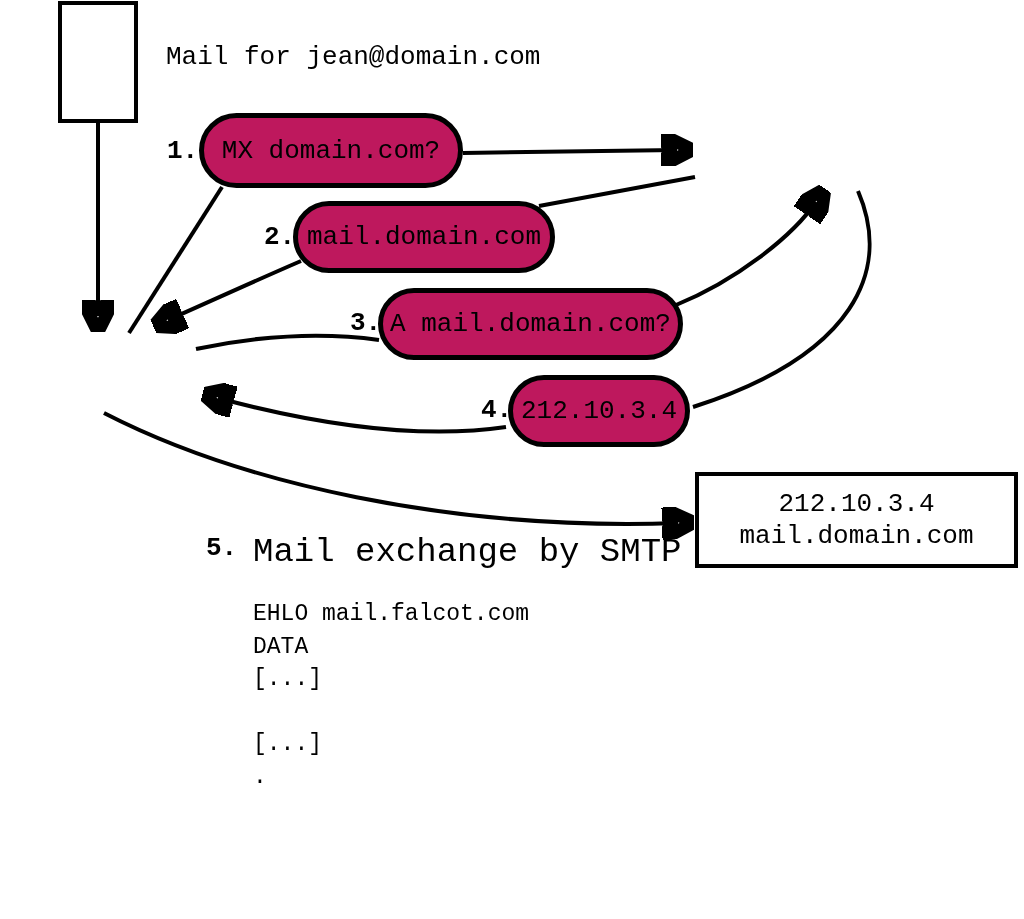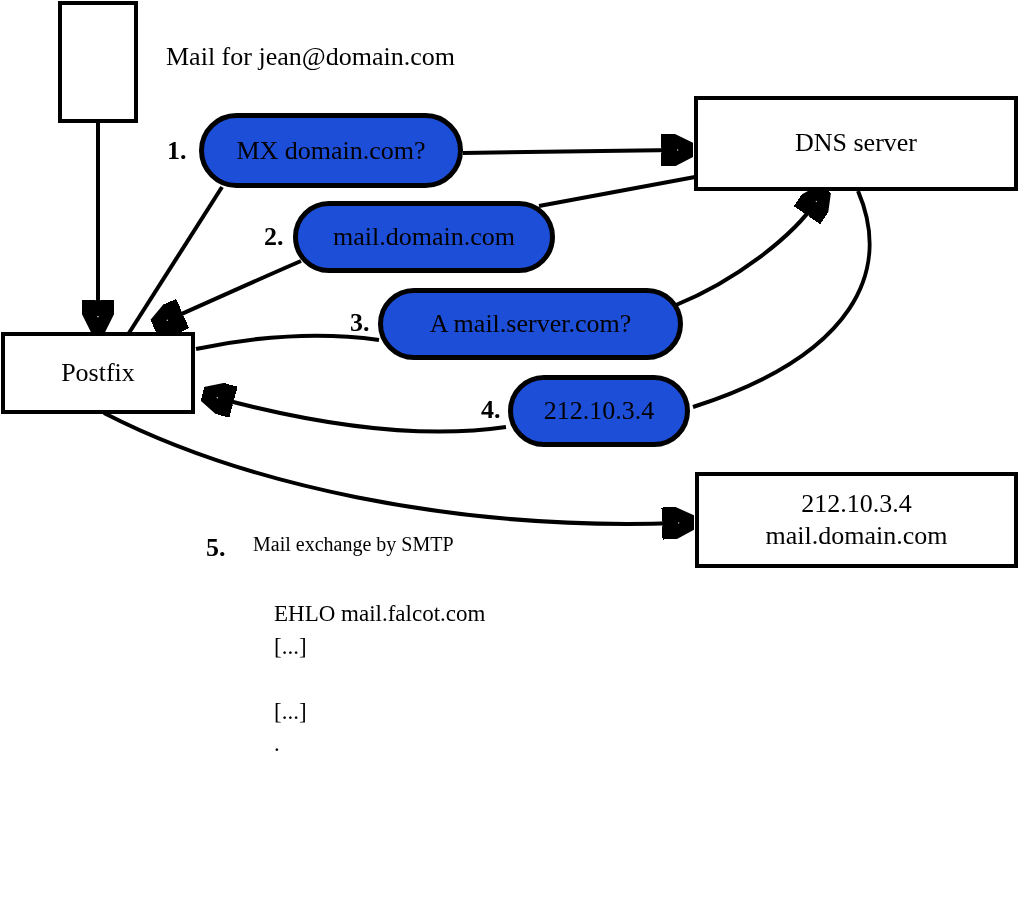"Mail for jean@domain.com" .stage { font-family: Liberation Serif, serif -> Liberation Mono, monospace }
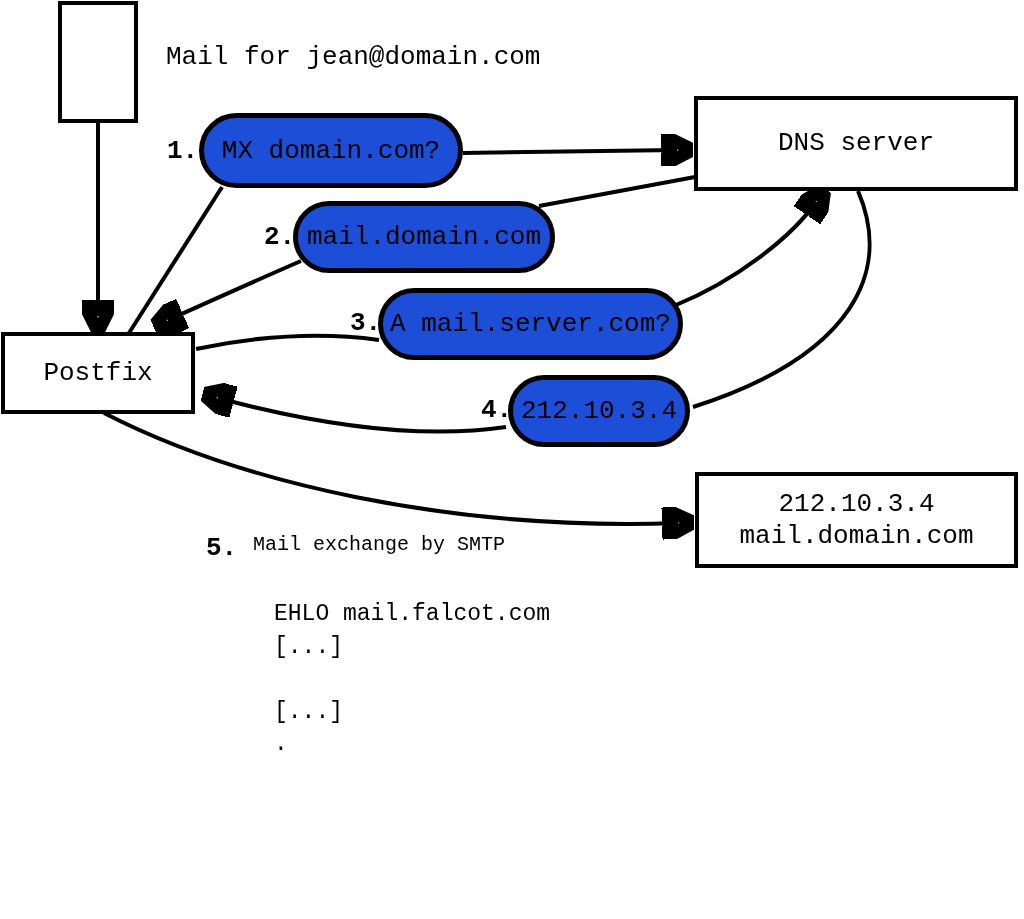"MX domain.com?" .pill { background: #1d4ed8 -> #be185d }
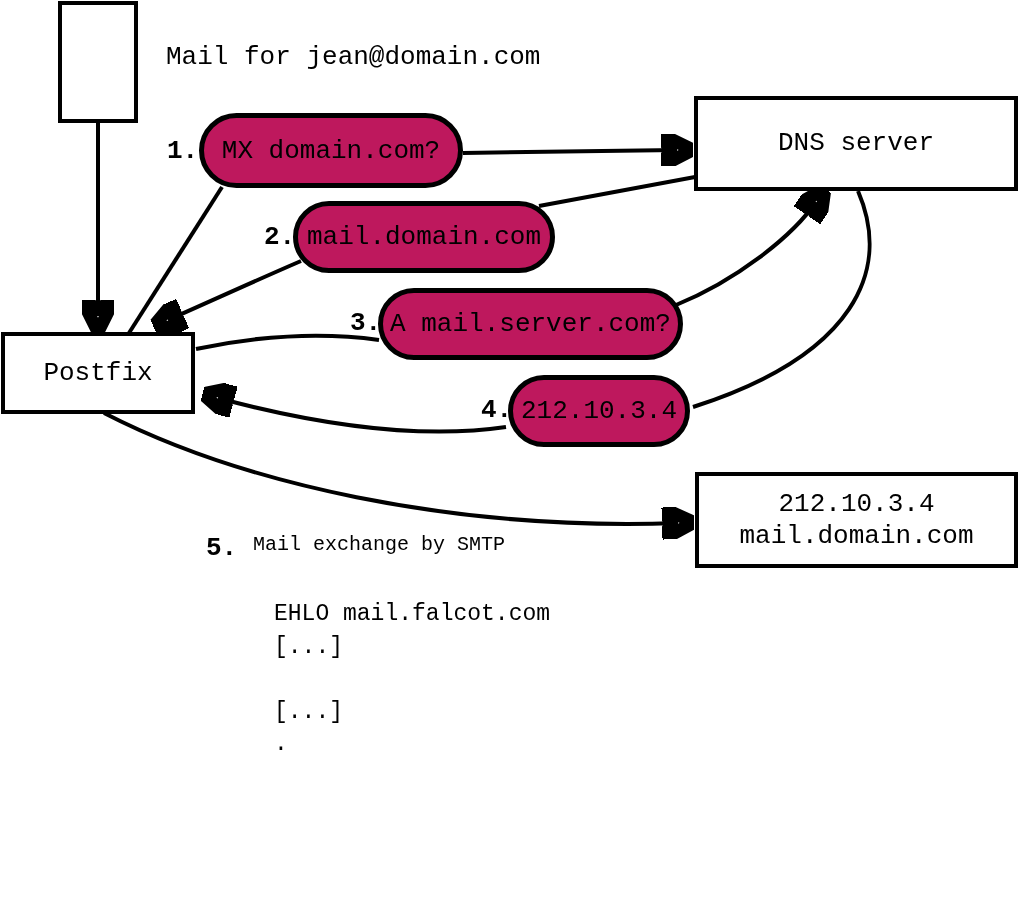"DNS server" div.box { html: <div> <span>DNS server</span> </div> -> none }
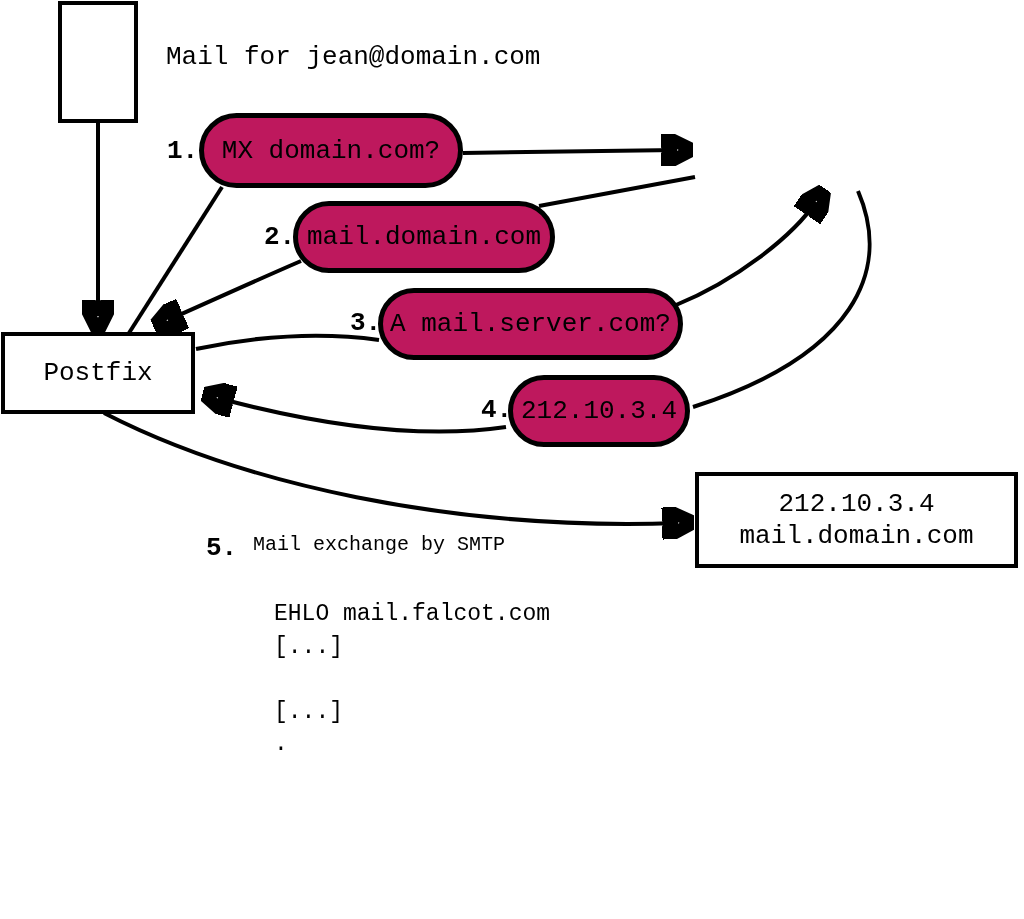"A mail.server.com?" span { text: mail.server.com -> mail.domain.com }
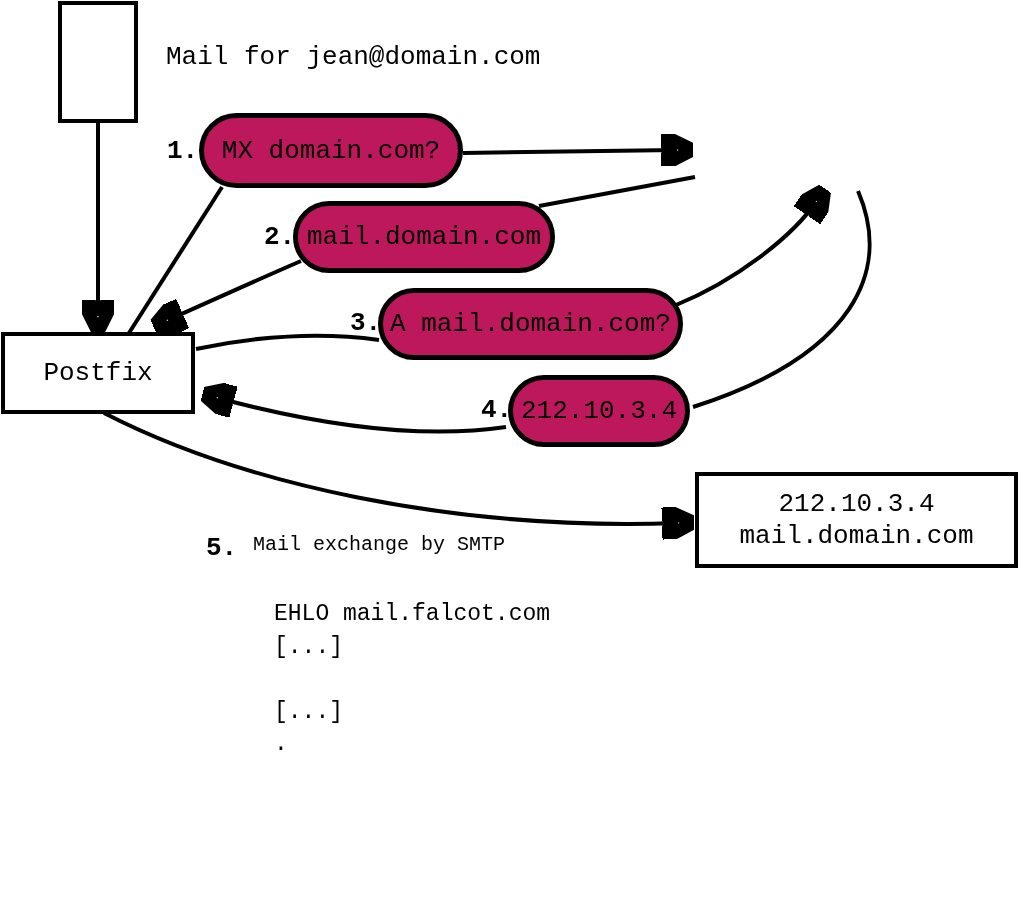"Postfix" div.box { html: <div> <span>Postfix</span> </div> -> none }
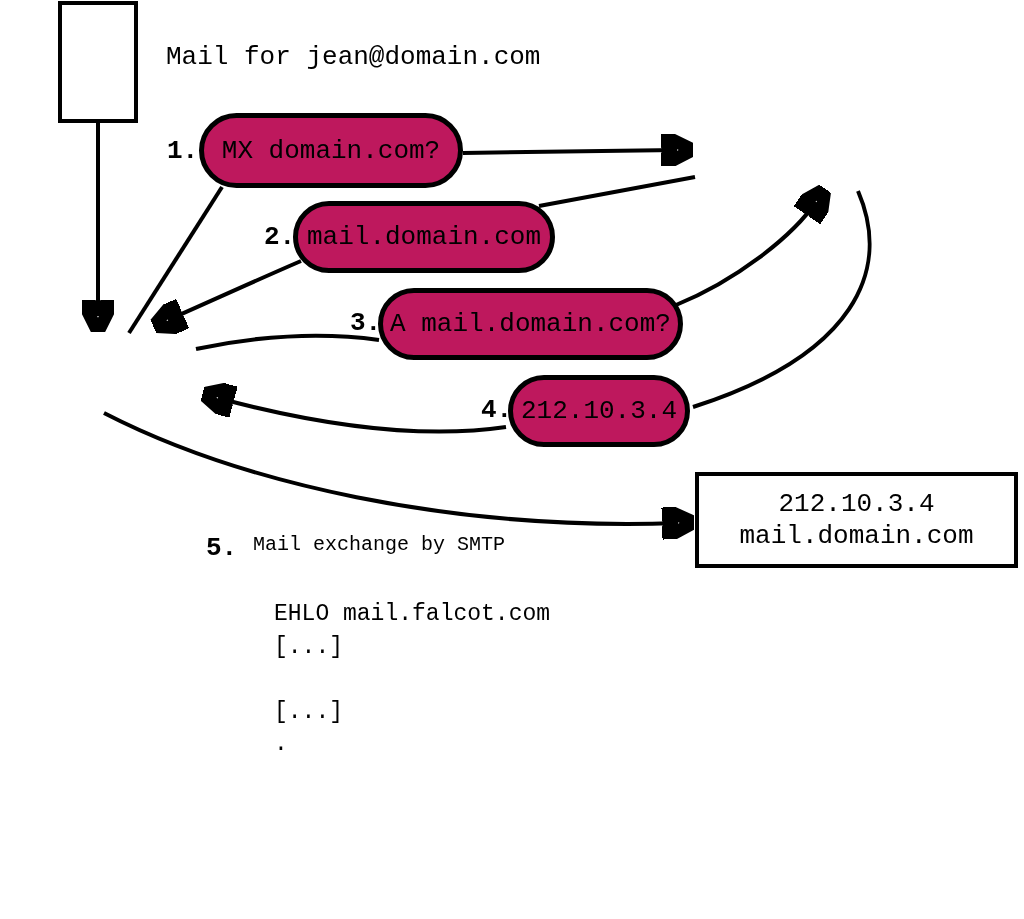"Mail exchange by SMTP" .step5-label { font-size: 20px -> 34px }
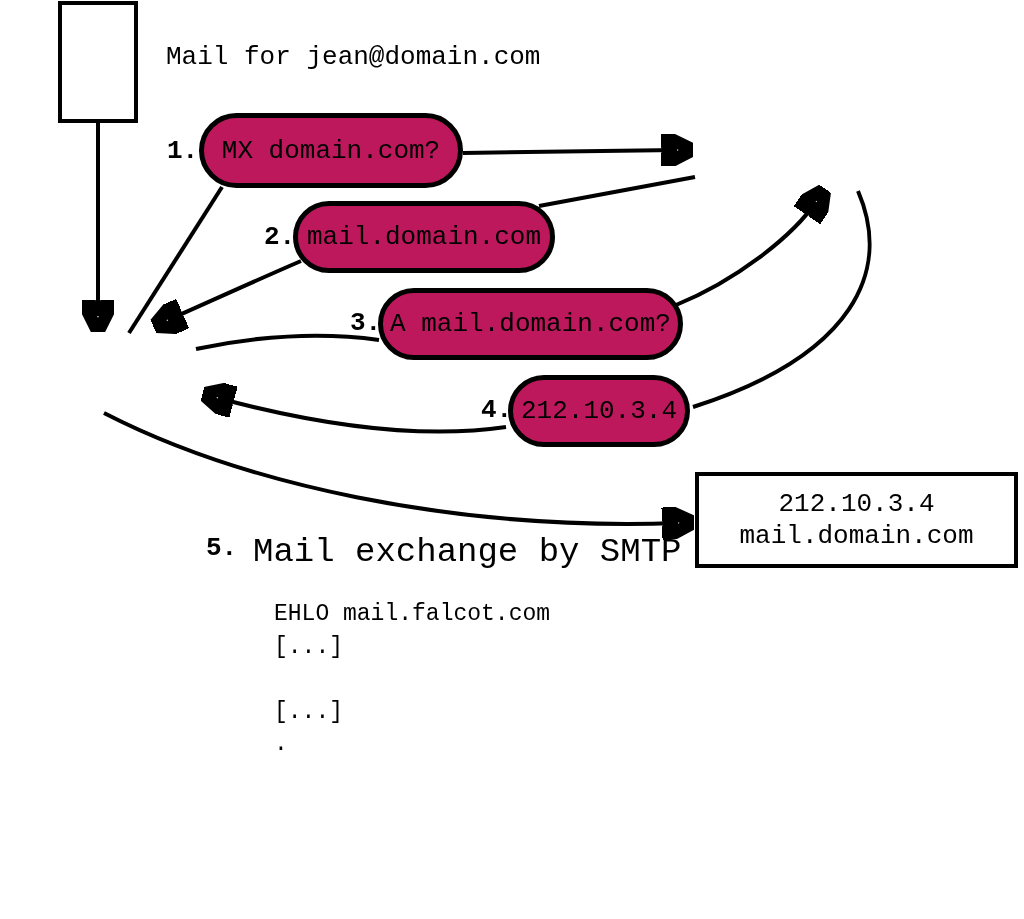"EHLO mail.falcot.com" .sline { margin-left: 21px -> none }
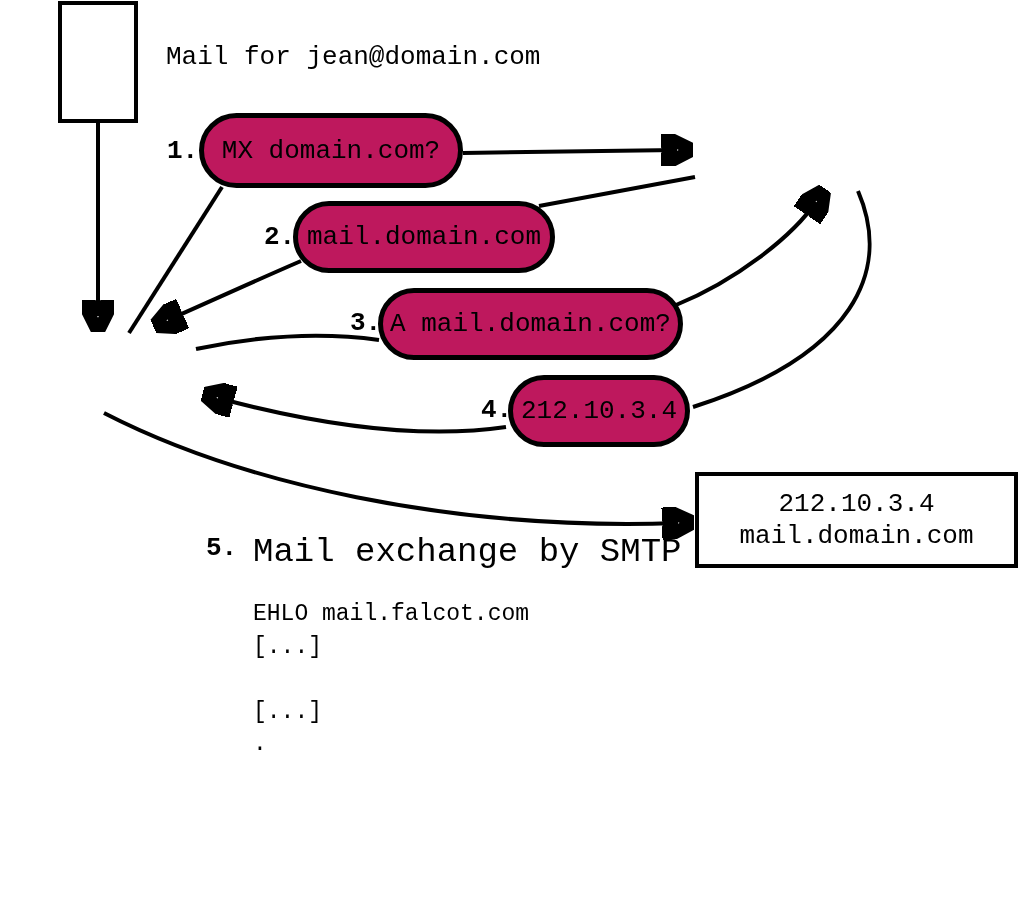"DATA" div.sline { html: none -> <div>DATA</div> }
